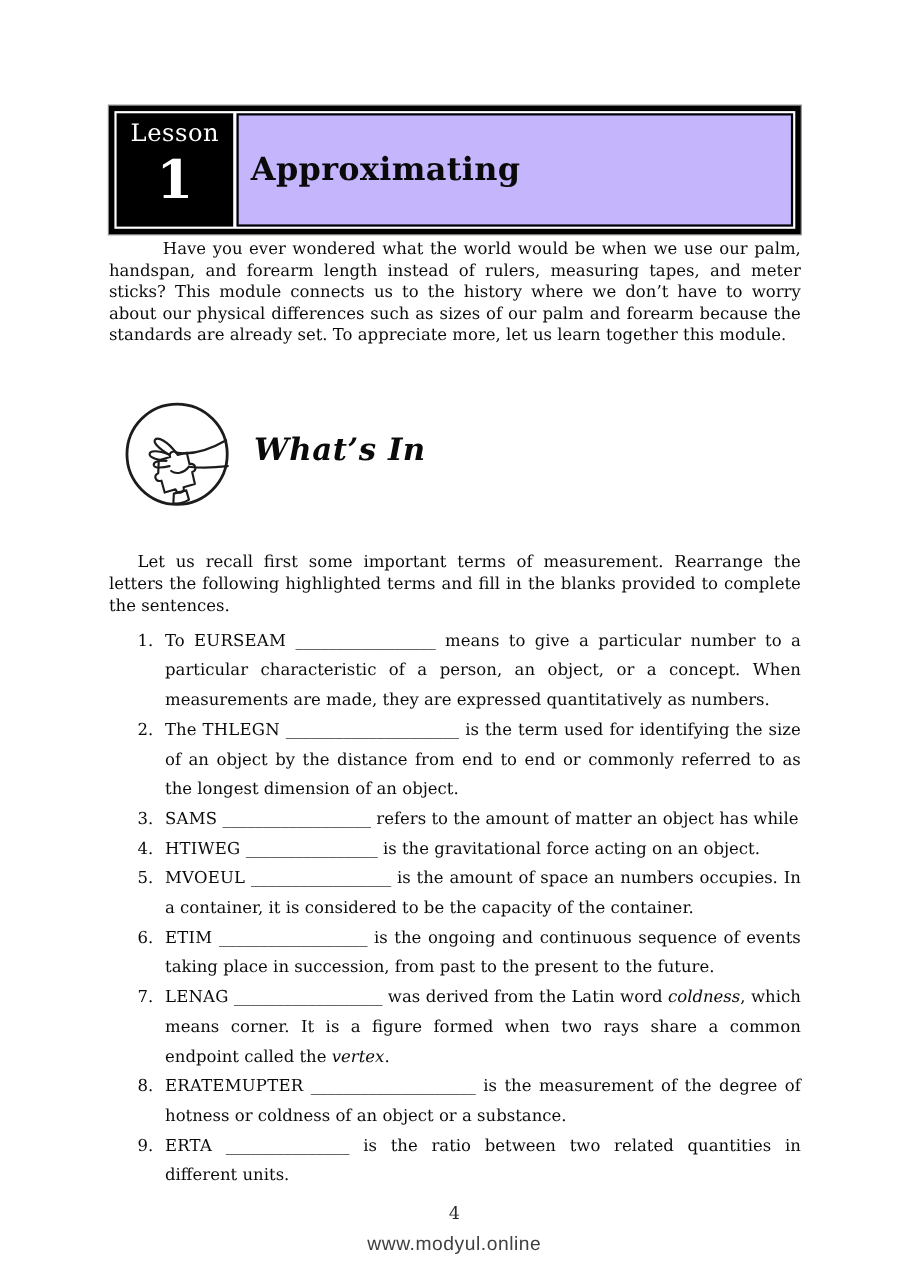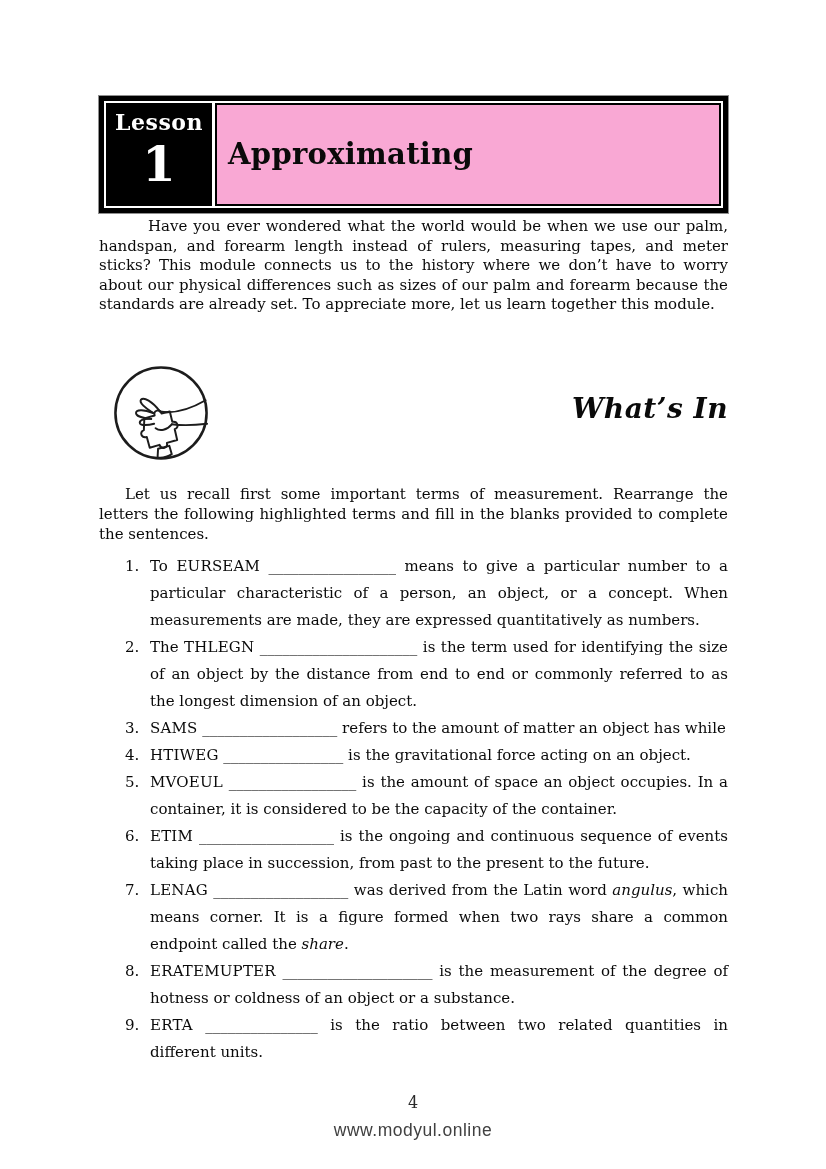"Lesson" .lesson-label { font-weight: bold -> normal }
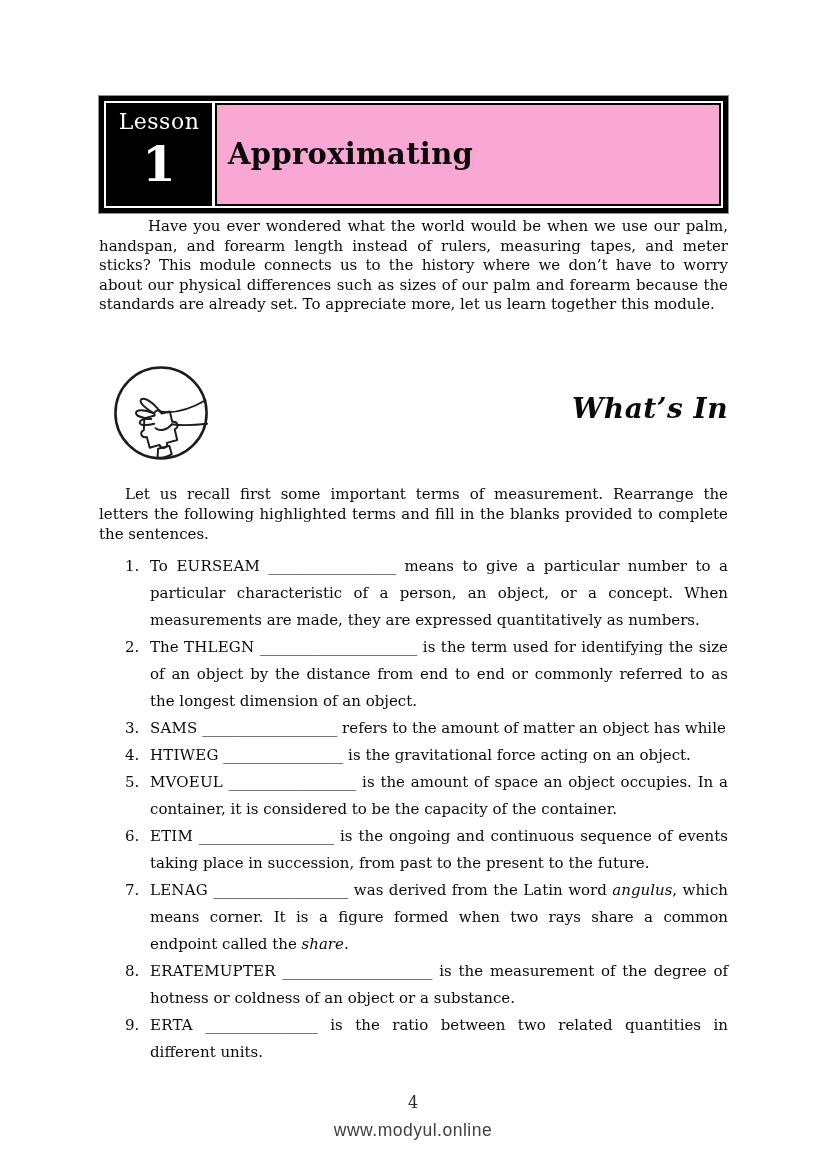"Approximating" .title-box { background: #f9a8d4 -> #c4b5fd }
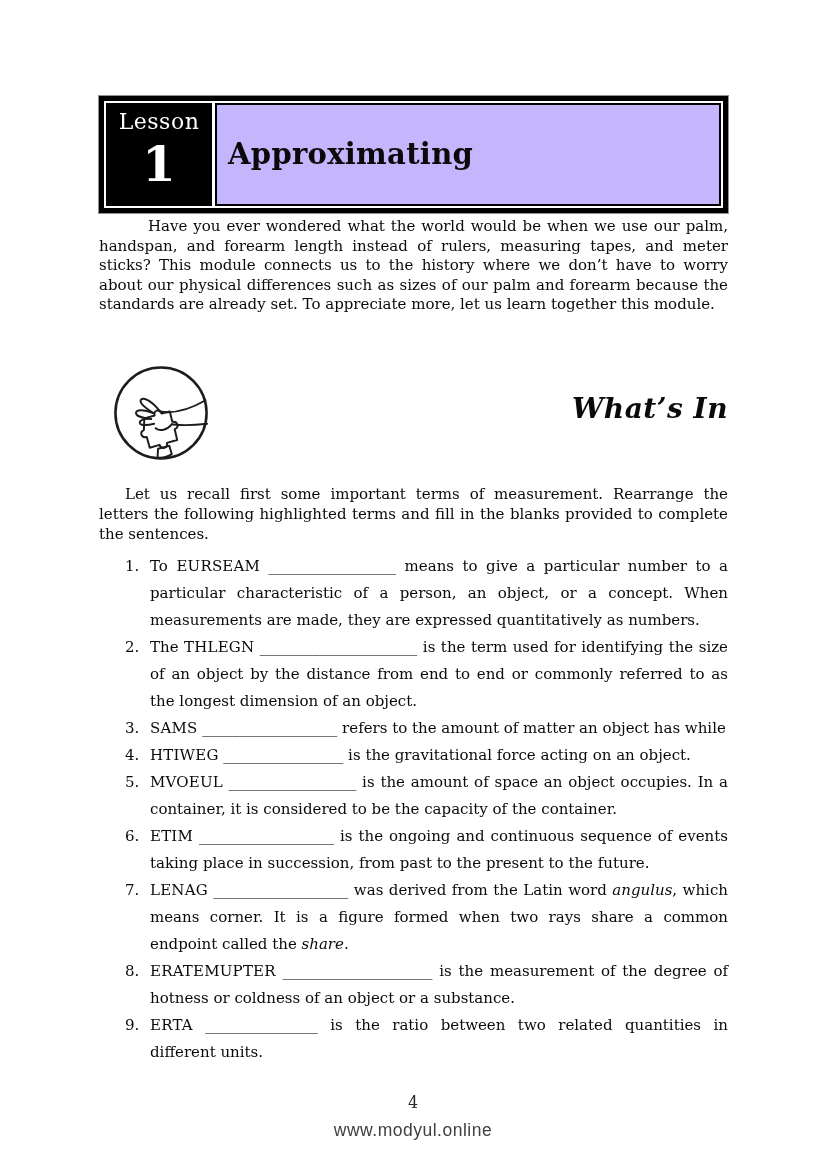"What’s In" .whats-in-row { justify-content: space-between -> none }
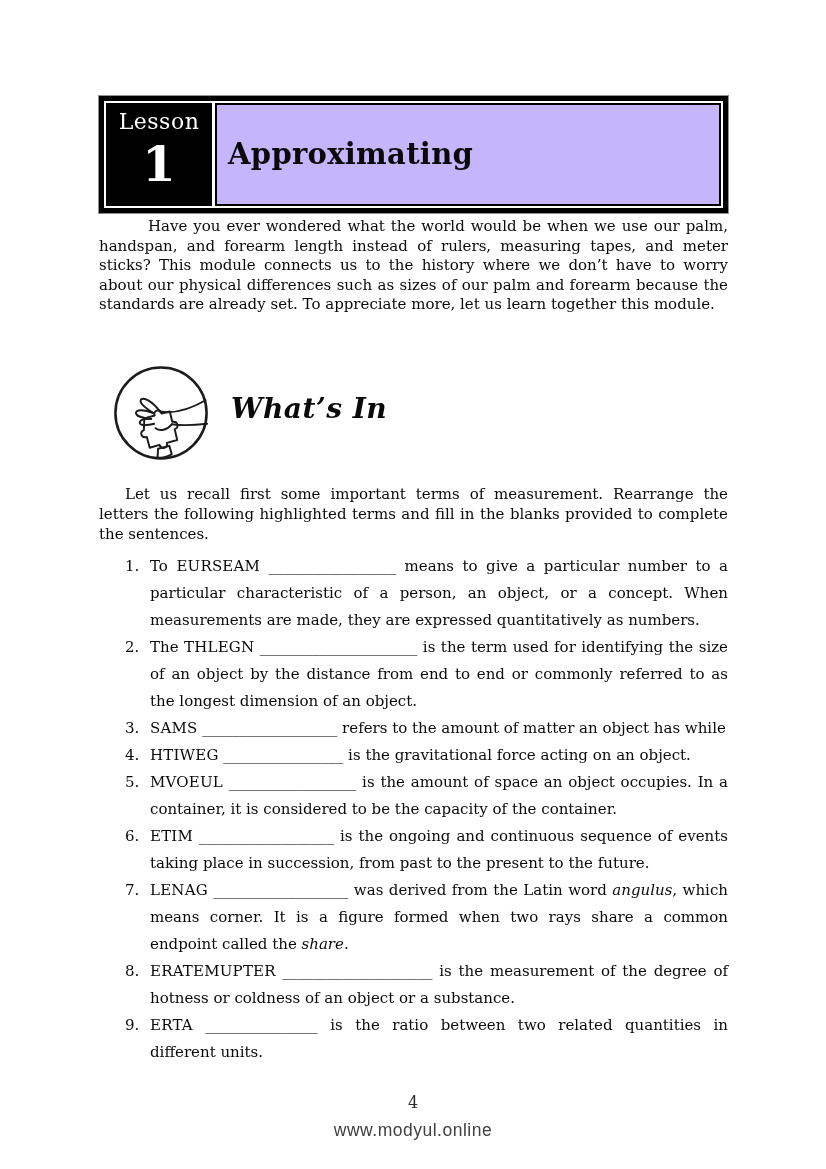"Let us recall first some" .para.instructions { margin-top: 22px -> 38px }
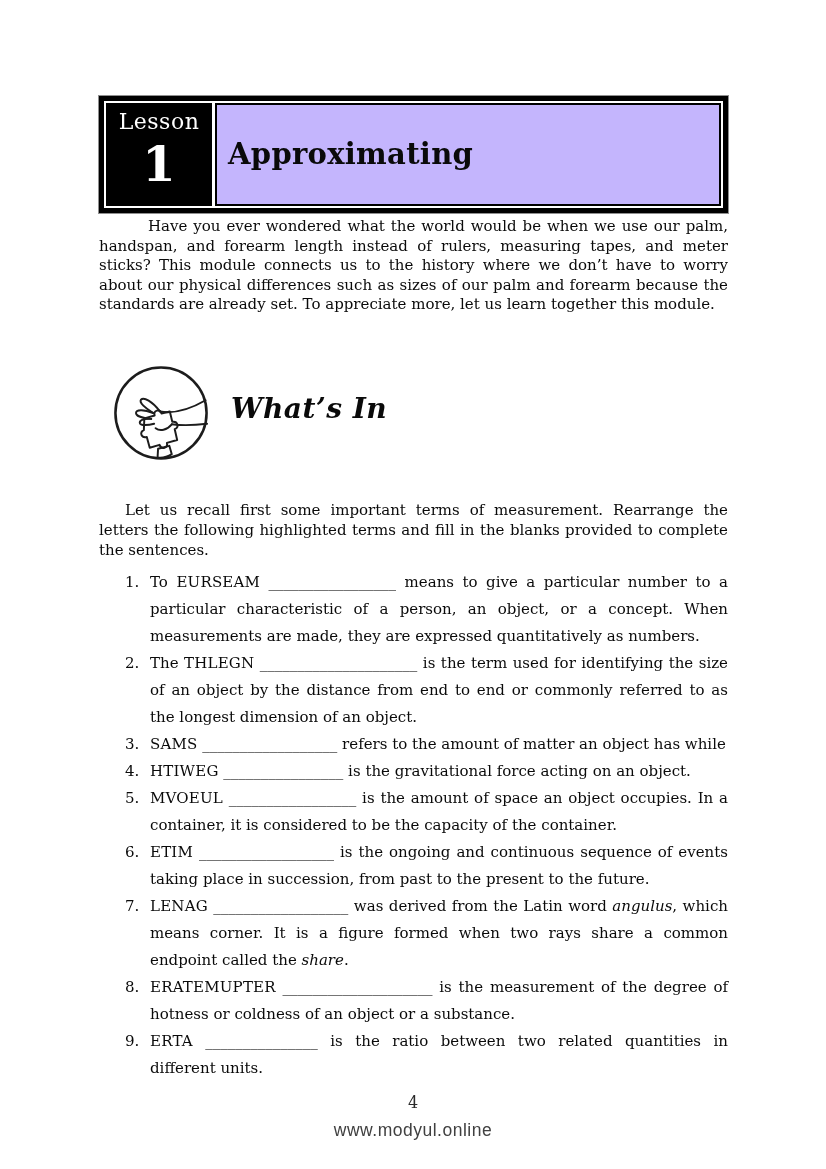"is the amount of space" span { text: object -> numbers }
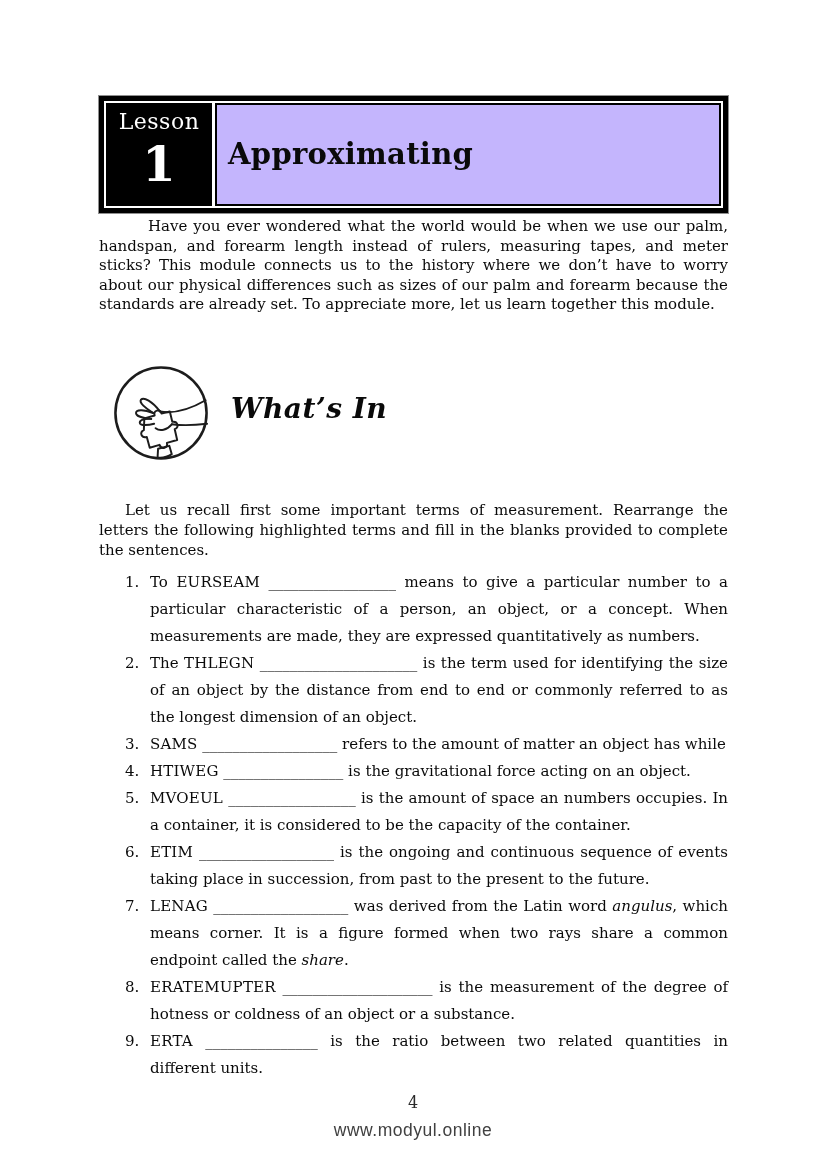"angulus" i { text: angulus -> coldness }
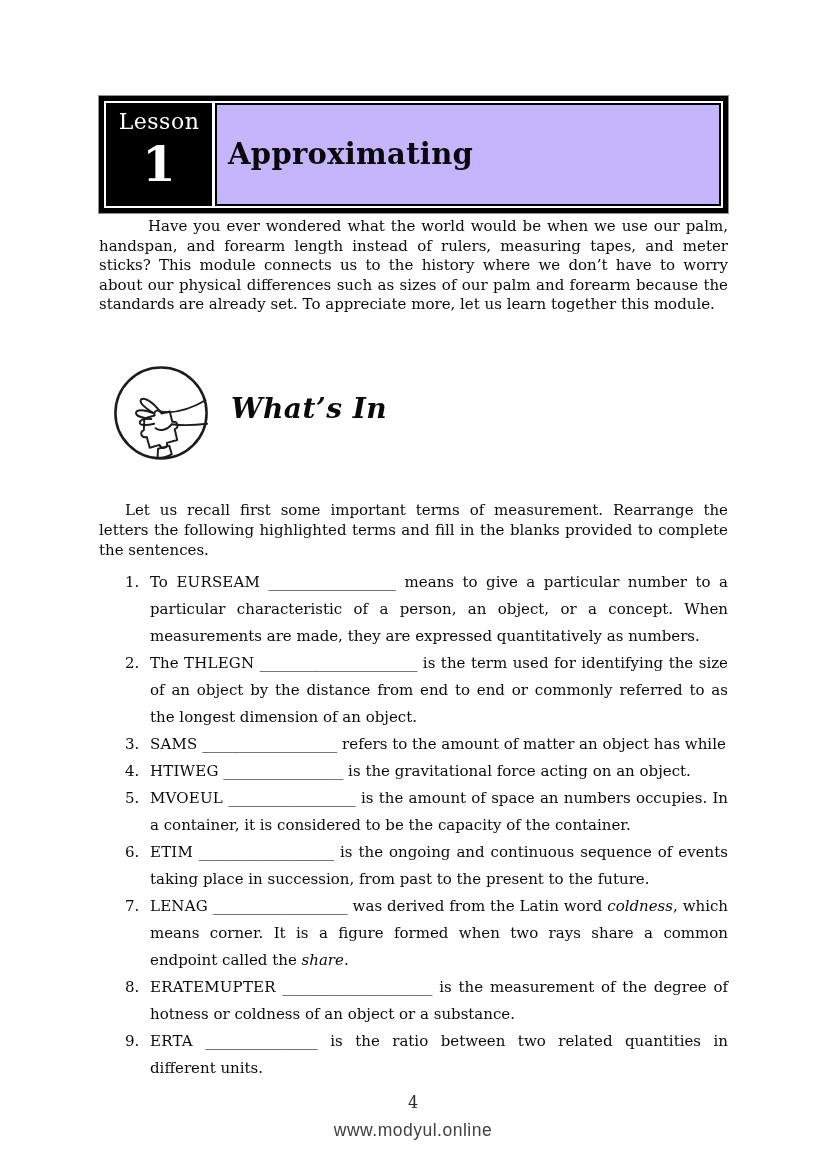"share" i { text: share -> vertex }
